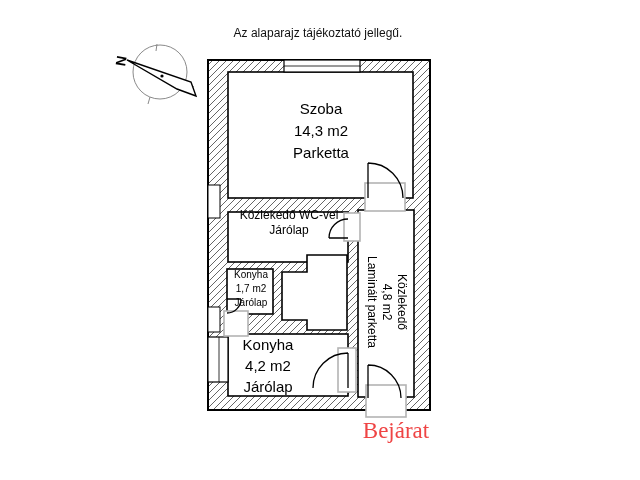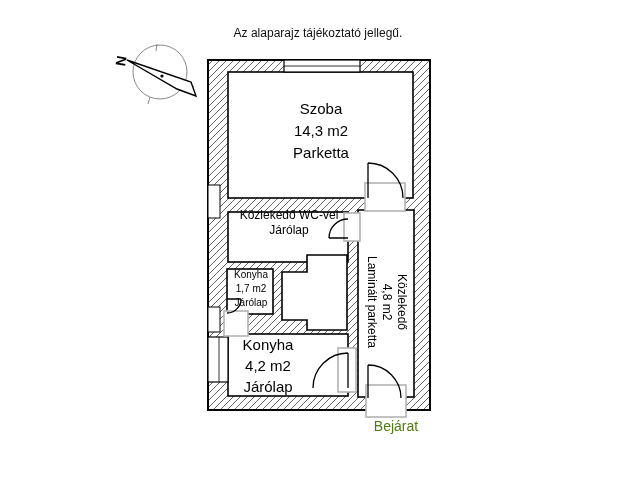"Bejárat" .lbl-bejarat { color: #4d7c0f -> #ef4444; font-family: none -> Liberation Serif, serif; font-size: 14px -> 23px }
